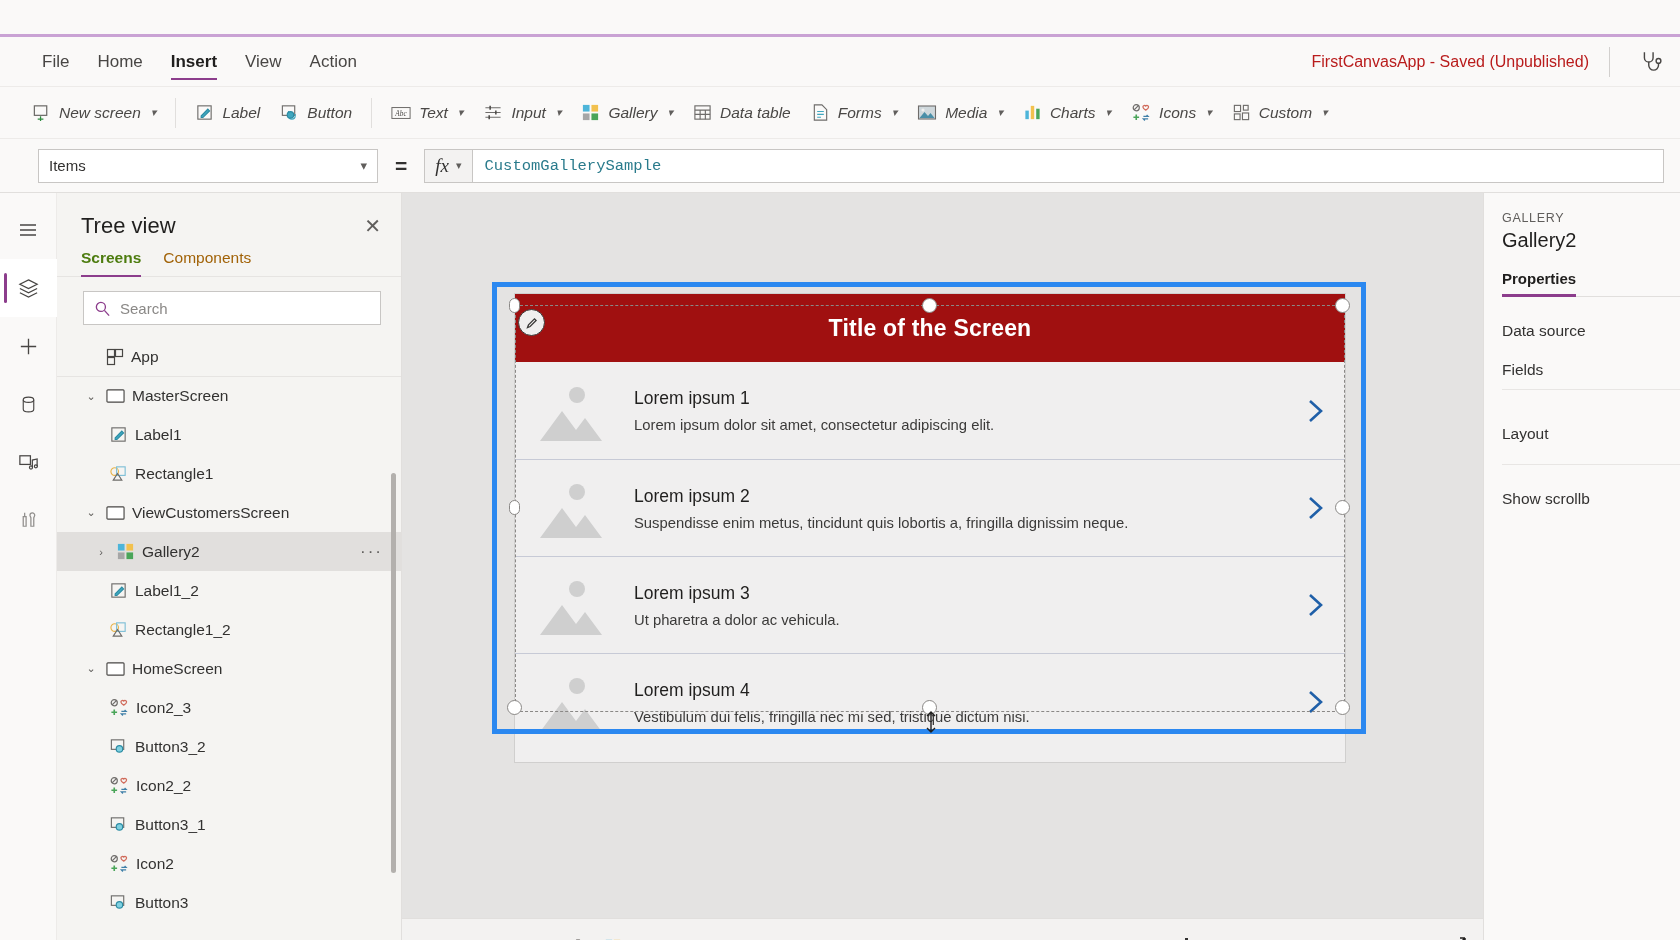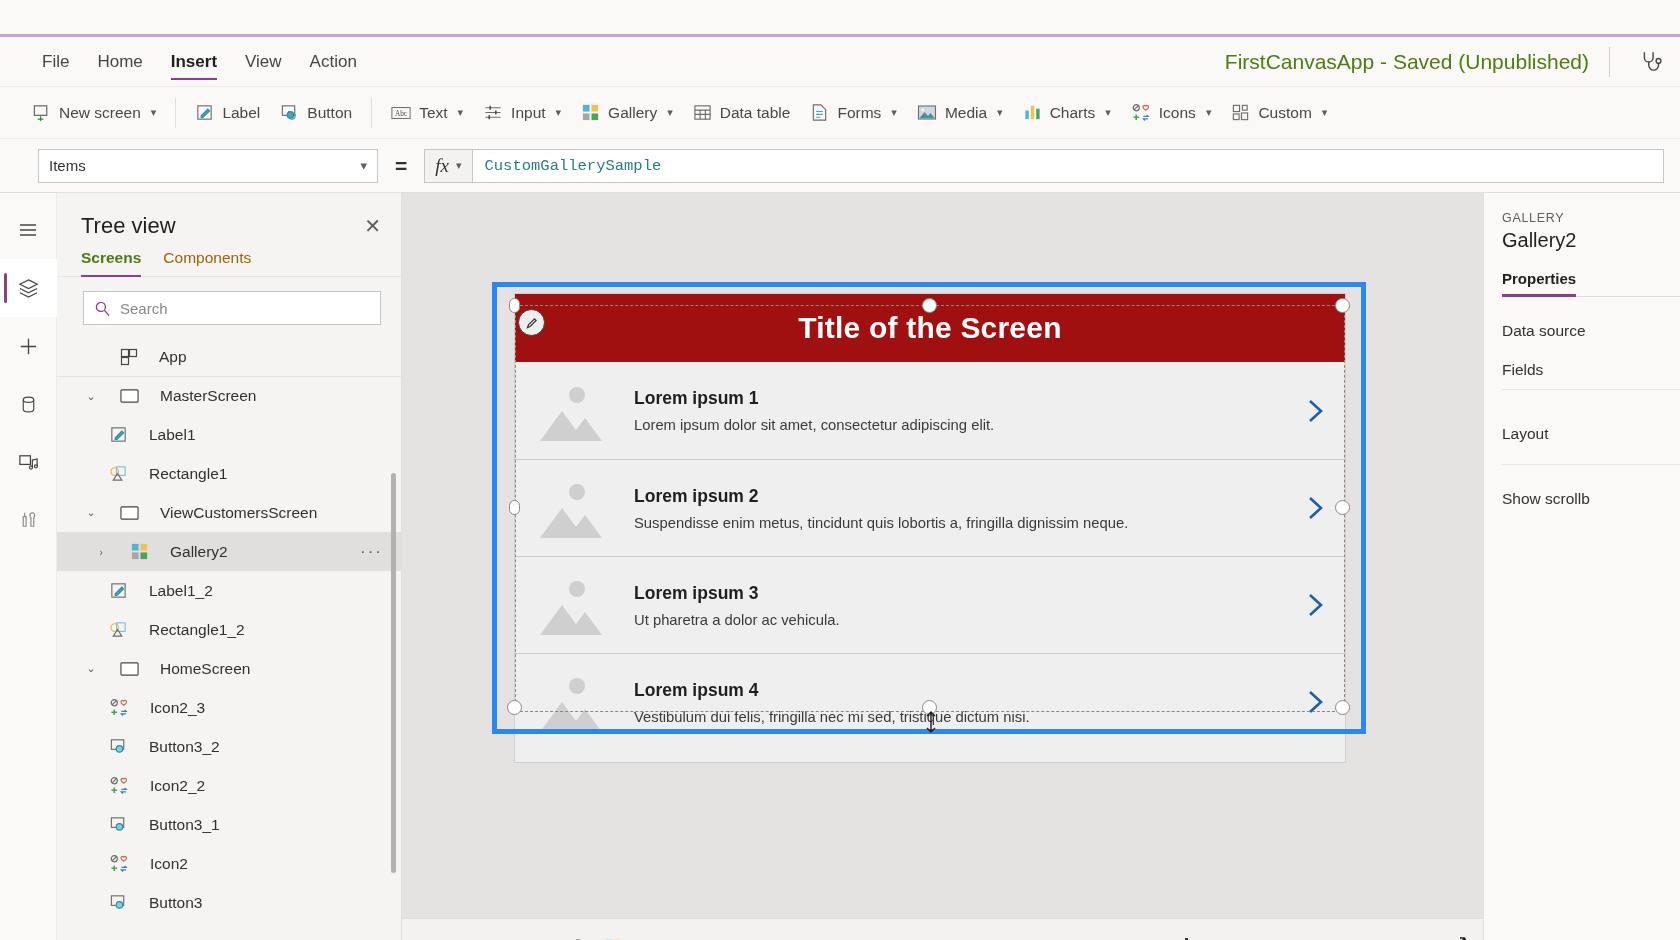"FirstCanvasApp - Saved (Unpublished)" .app-title { color: #4d7c0f -> #b91c1c; font-size: 21px -> 16px }
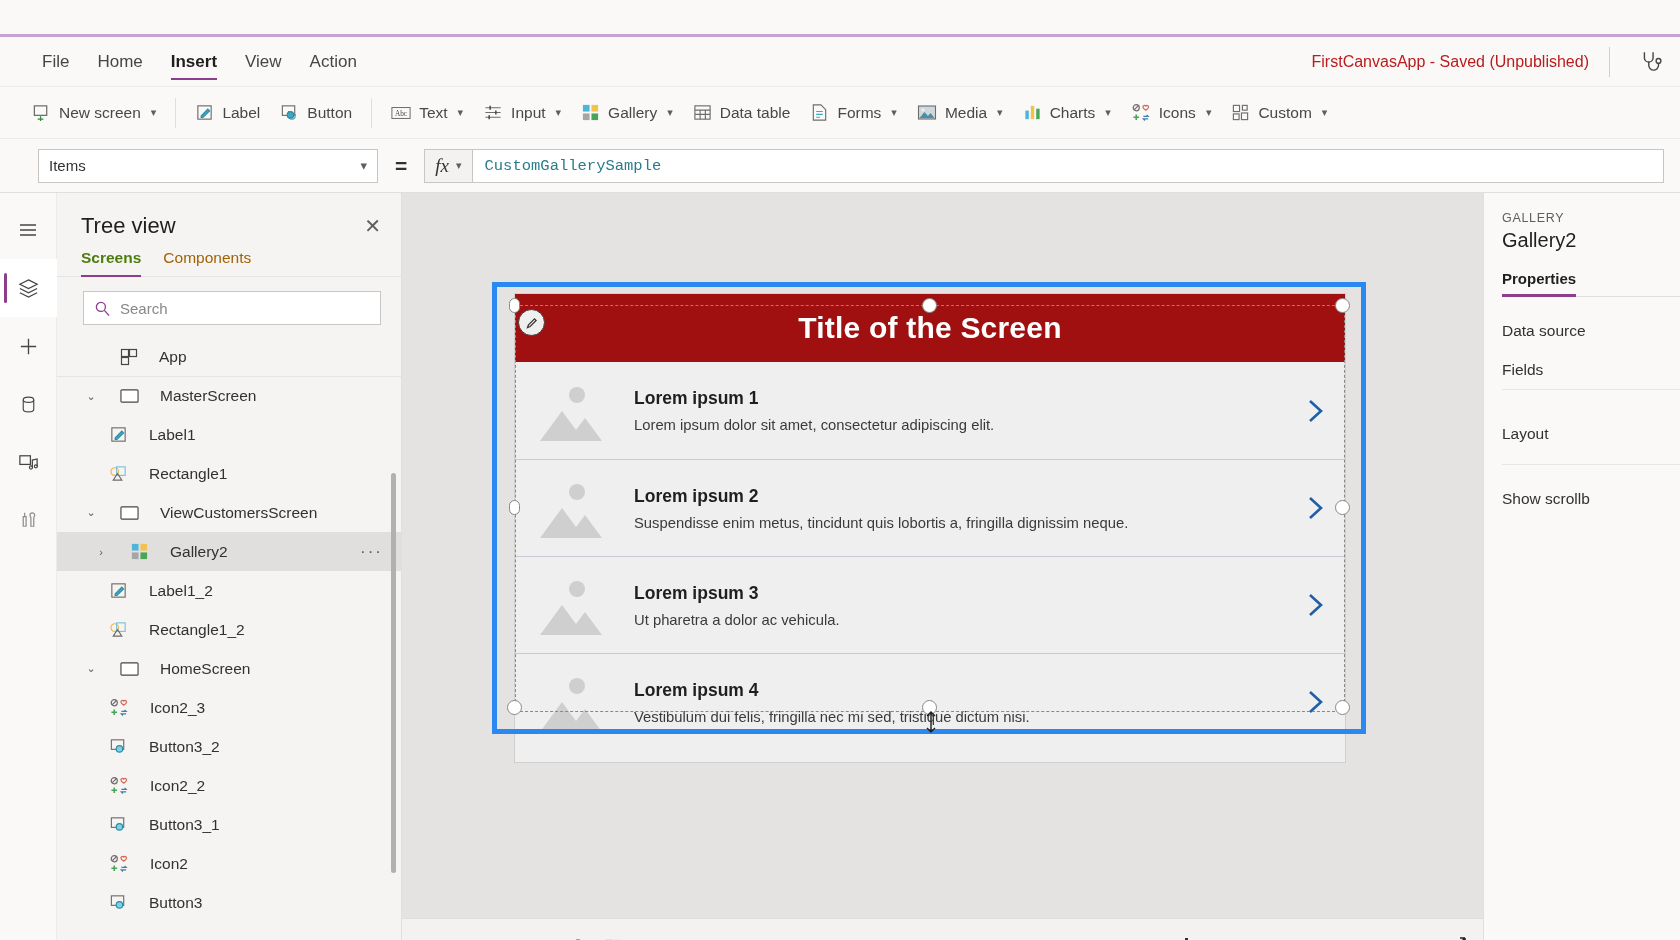"New screen" .rb-group { font-style: none -> italic }
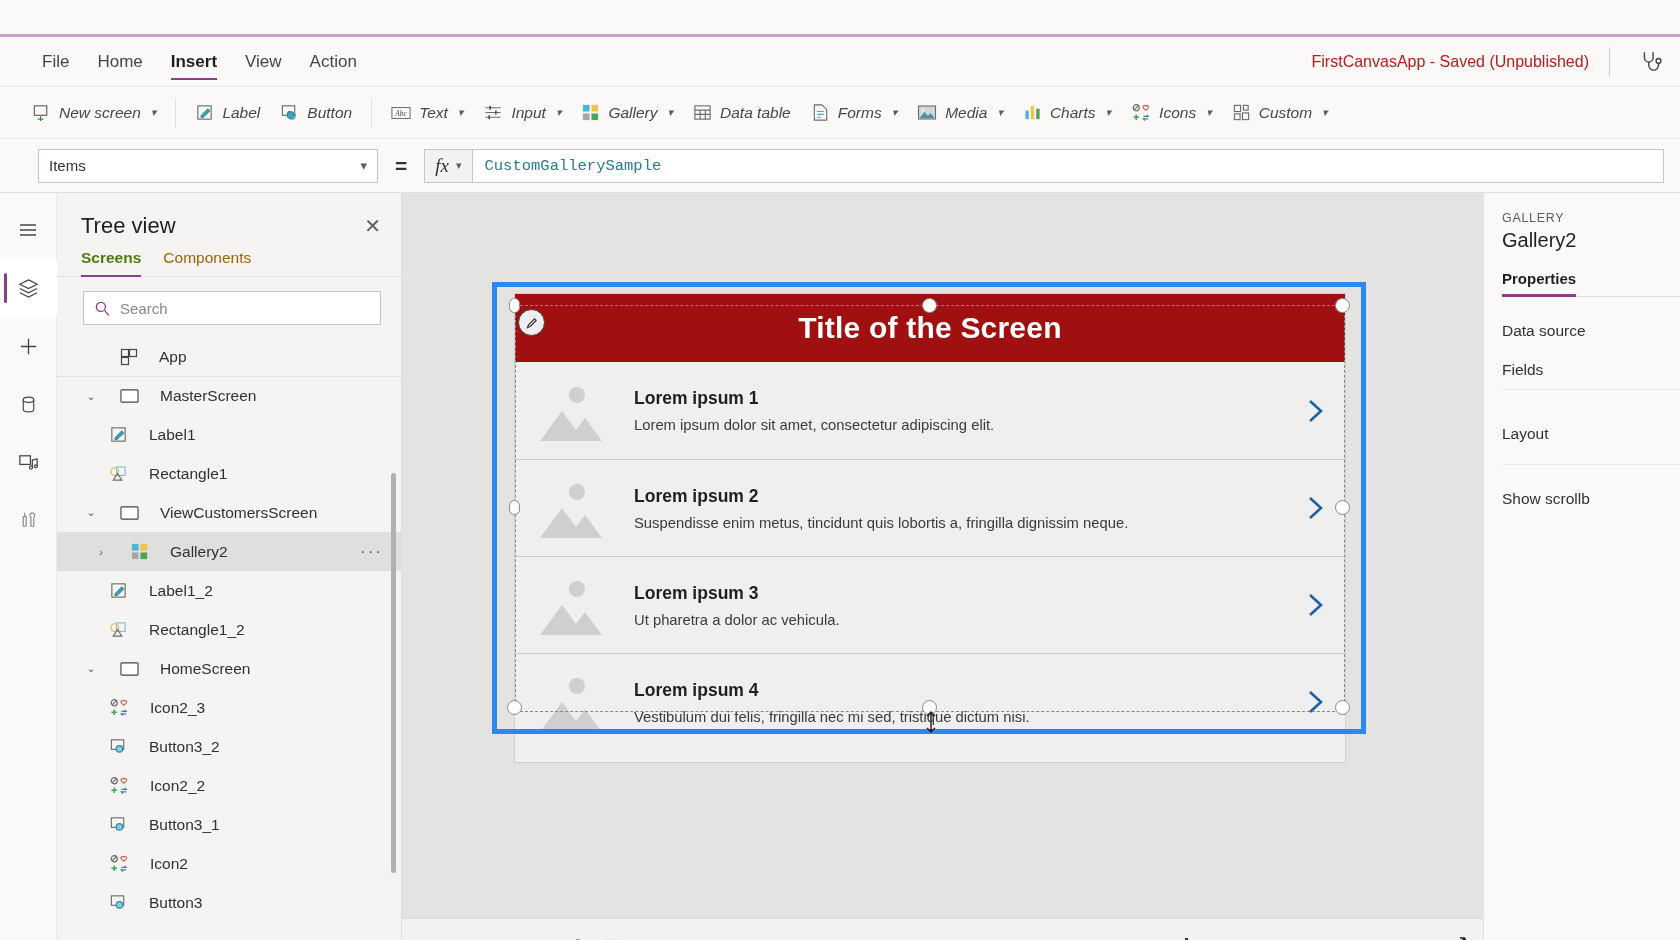"Title of the Screen" .screen-title { font-size: 30px -> 23px }
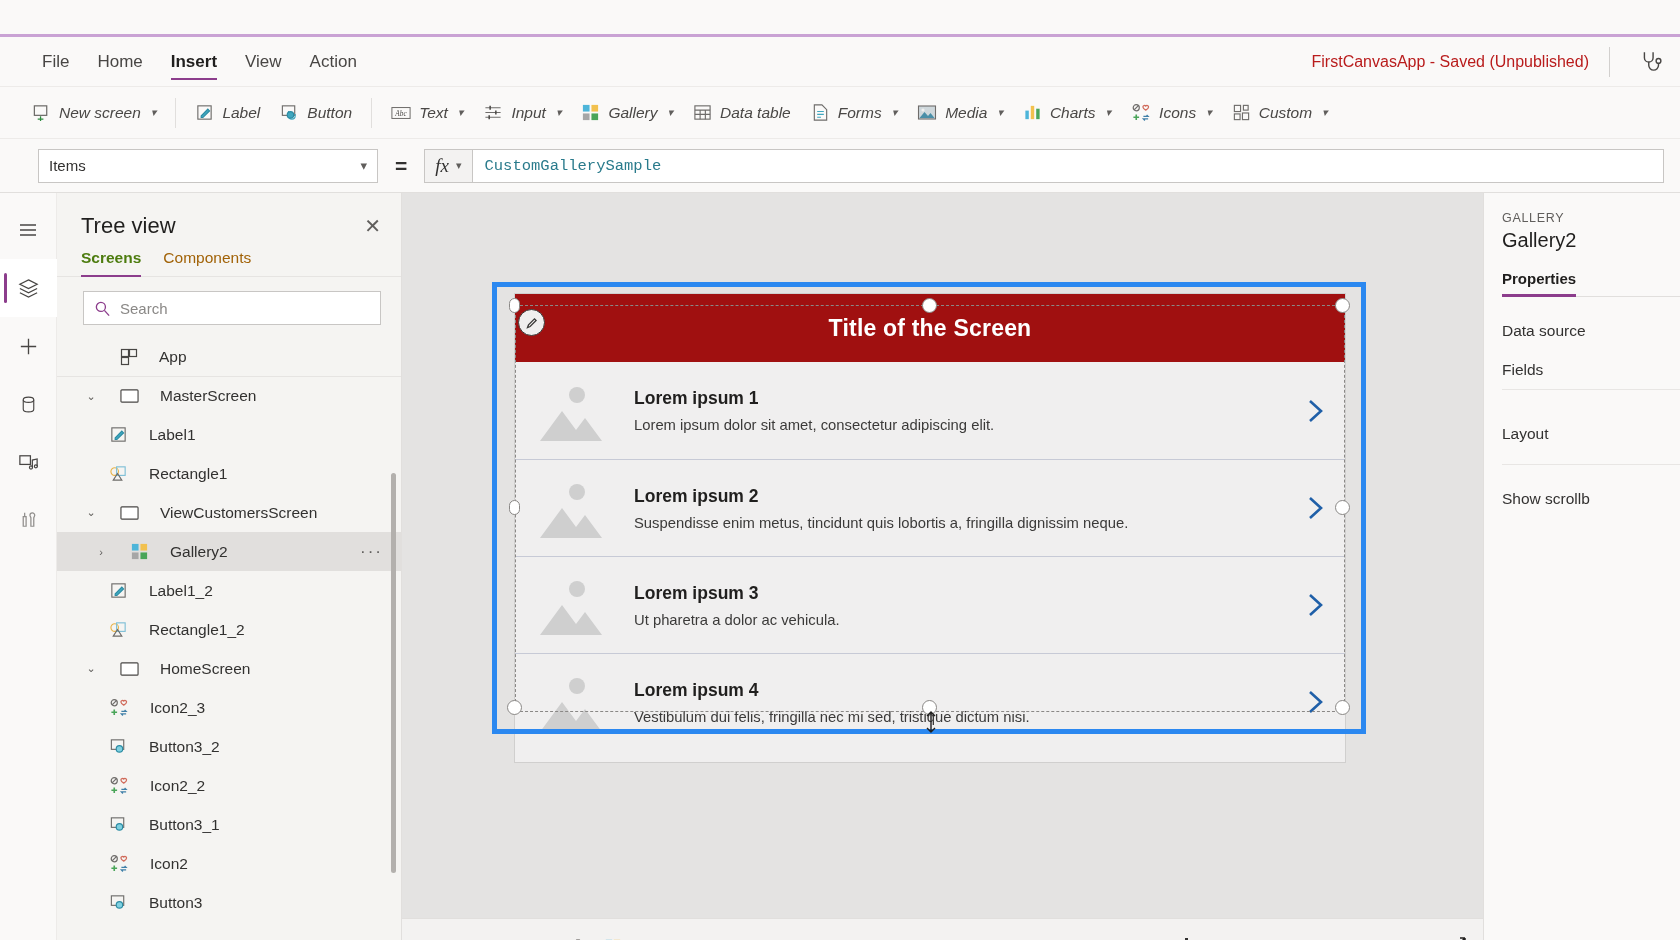"App" .tr-row { gap: 21px -> 7px }
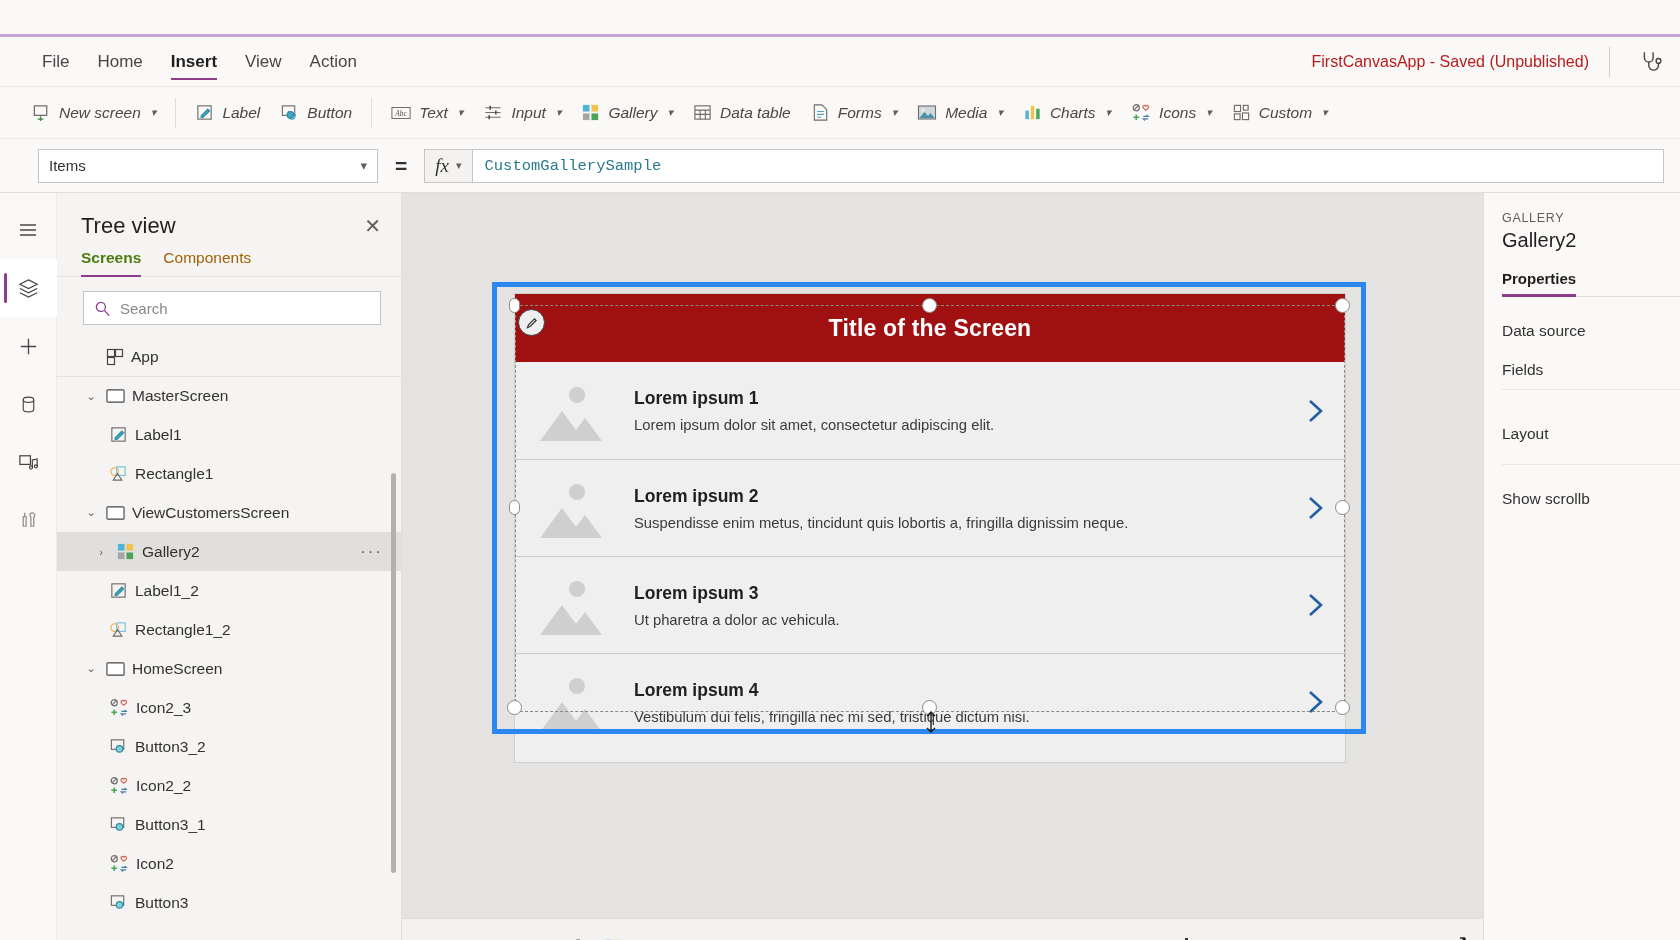"Lorem ipsum 1" .g-title { font-weight: 700 -> 400 }
